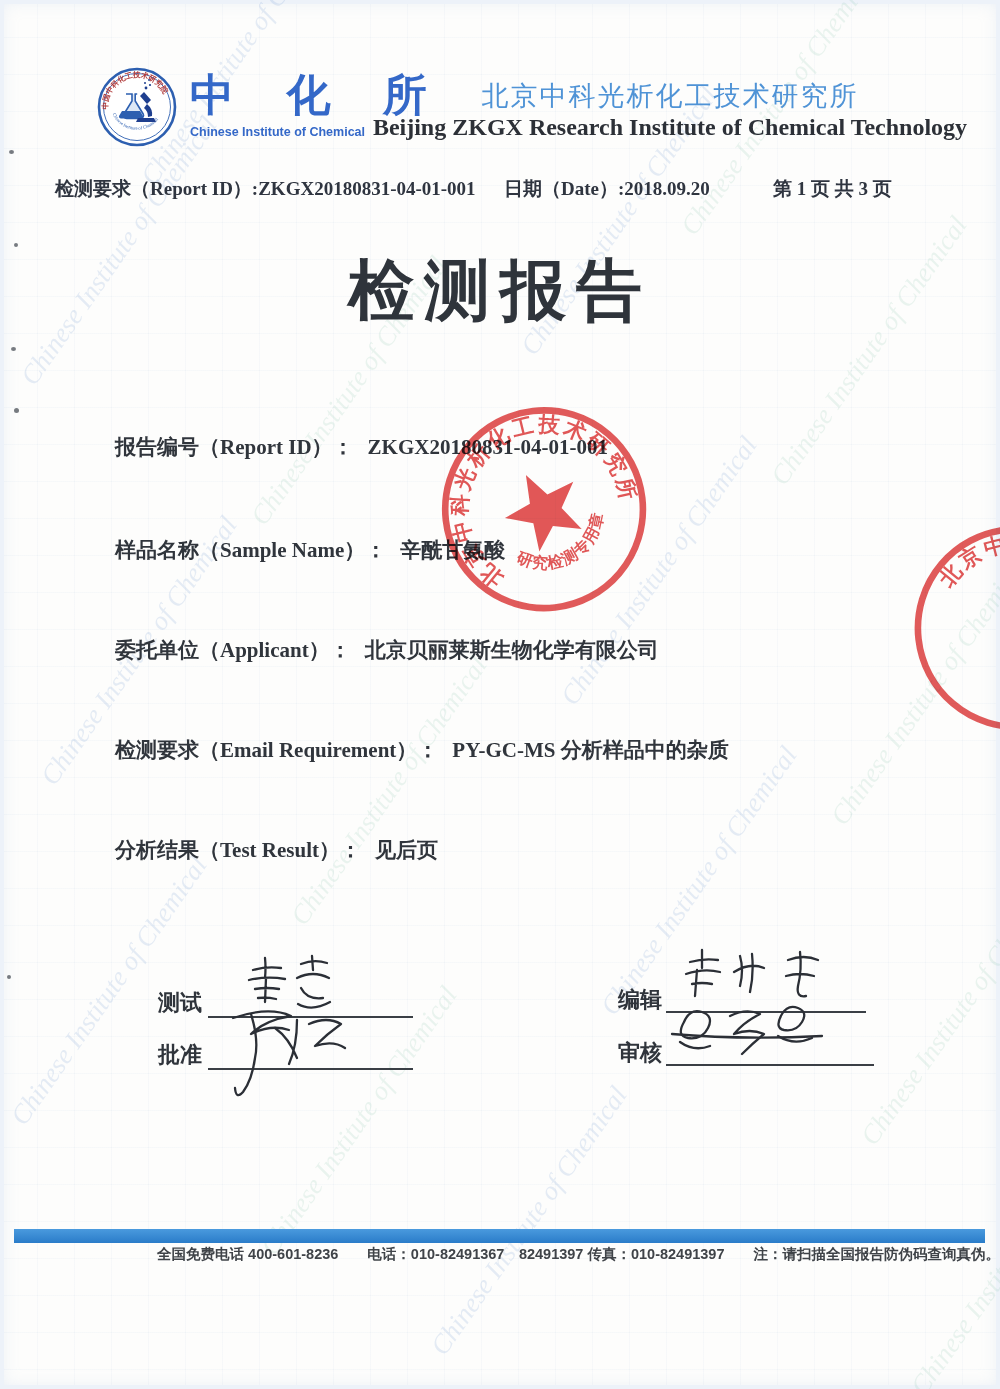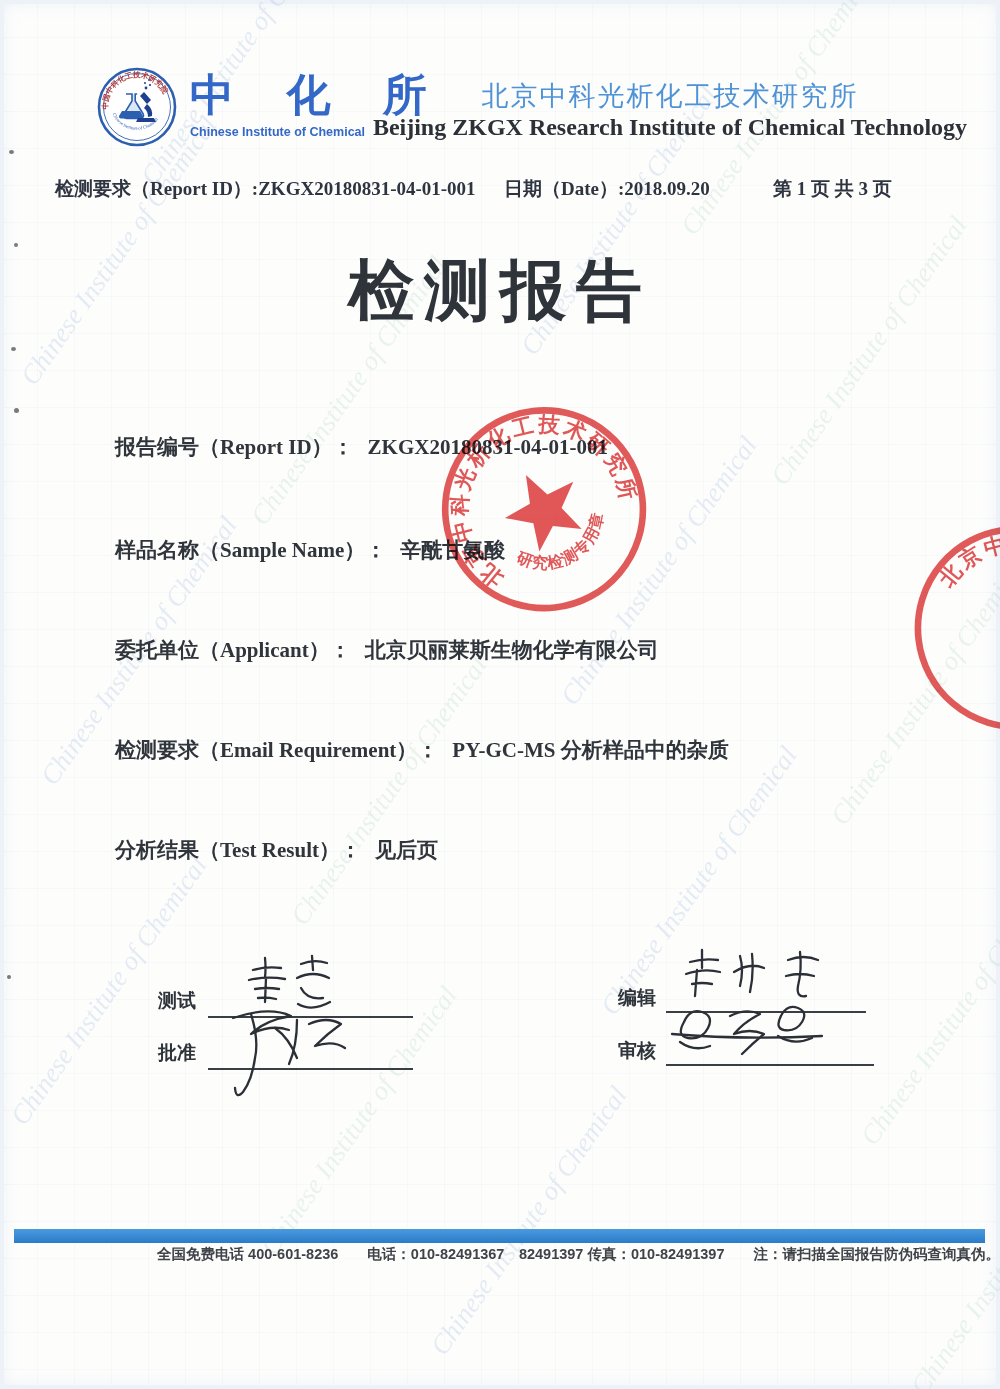"测试" .sig-label { font-size: 19px -> 22px }
